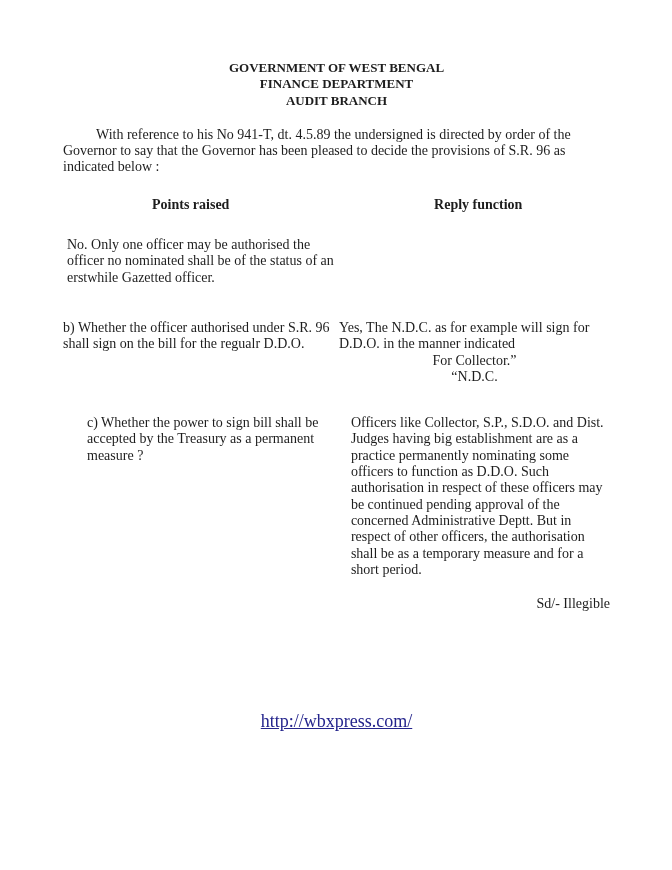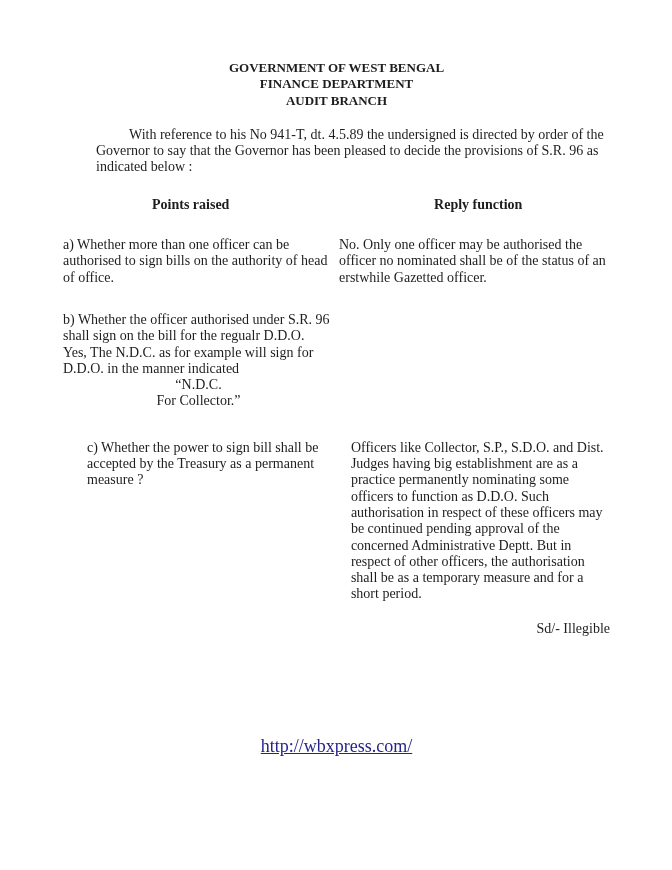"With reference to his No" .intro { margin-left: 33px -> none }
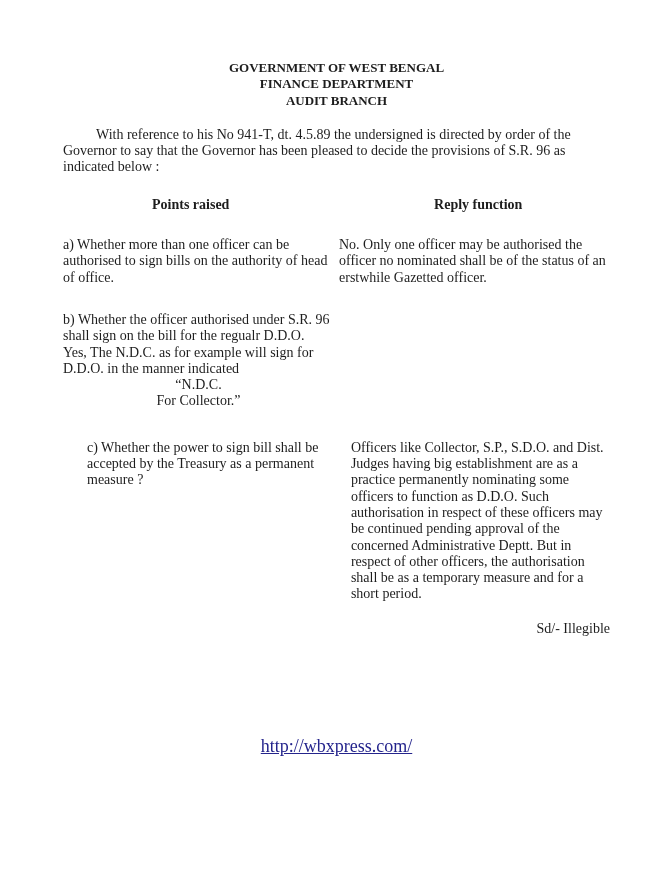"a) Whether more than one" div.cell-left { html: <div>a) Whether more than one officer can be authorised to sign bills on the authority of head of office.</div> -> none }
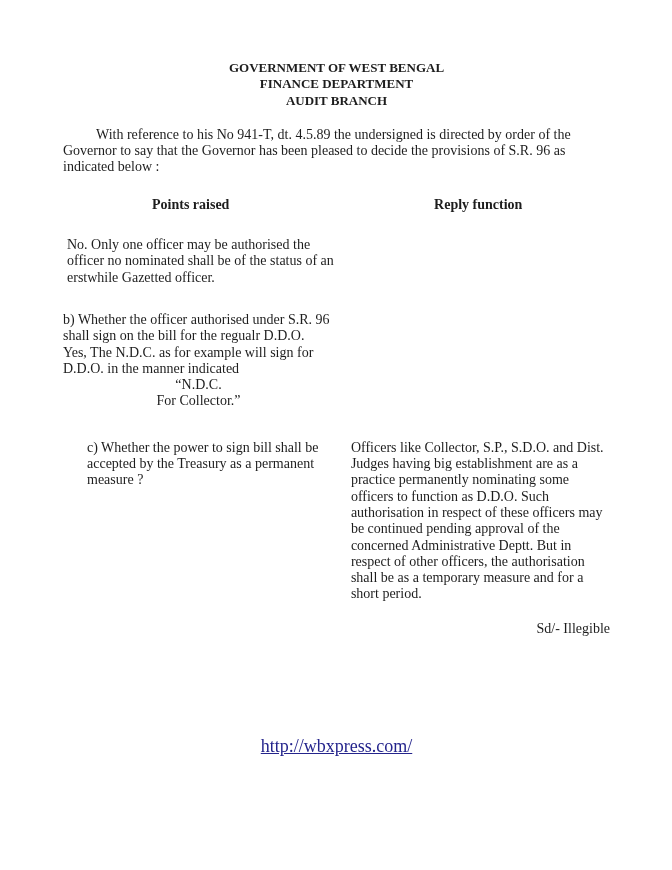"b) Whether the officer authorised" .row-b { flex-direction: column -> none; margin-top: 26px -> 34px }
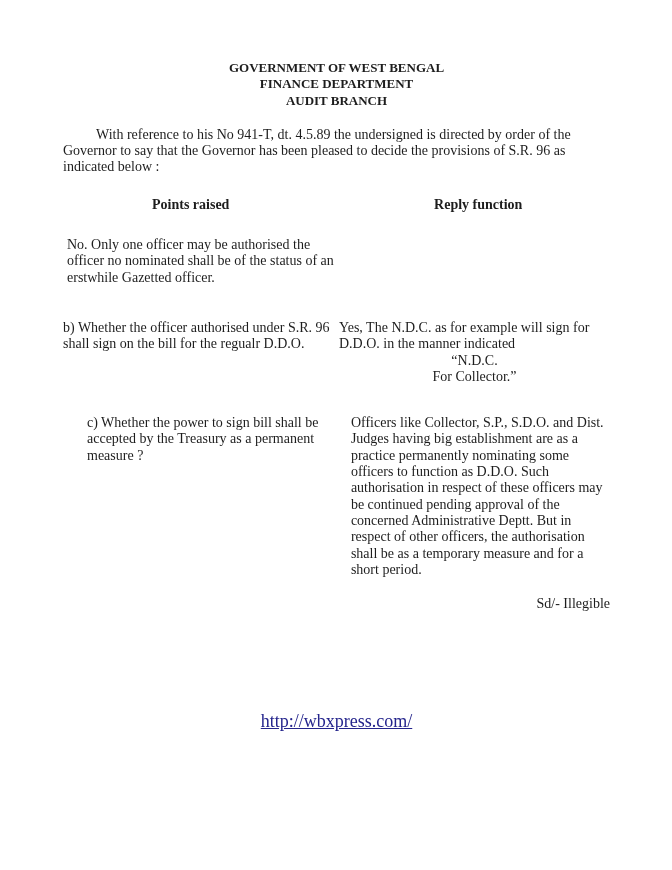"“N.D.C." div.reply-center { order: before "For Collector.”" -> after "For Collector.”" }
